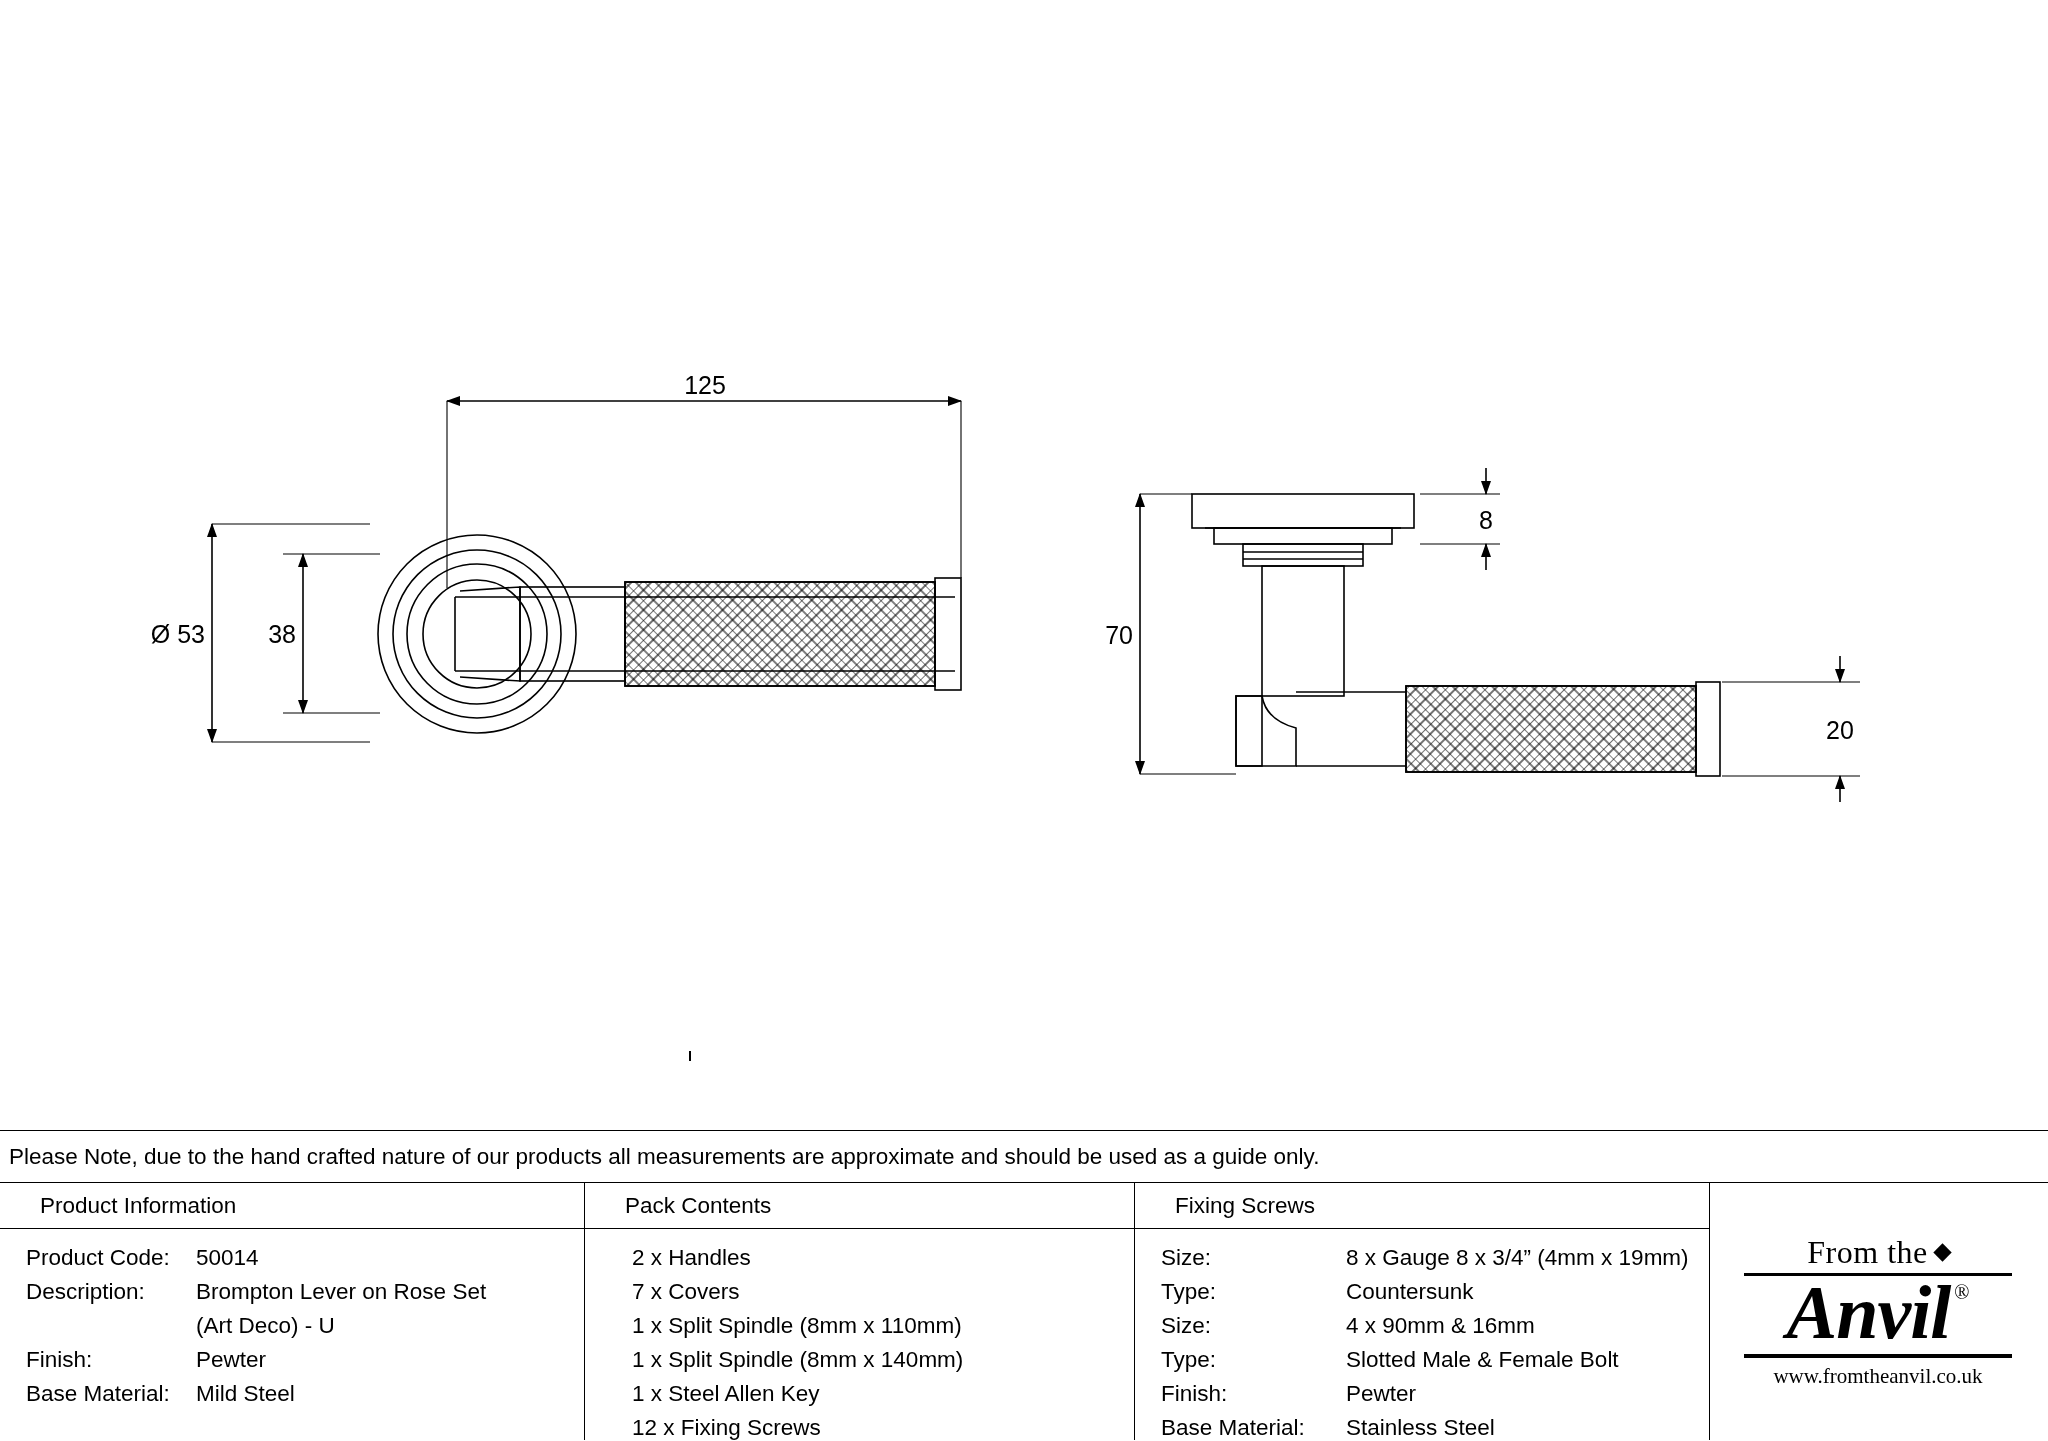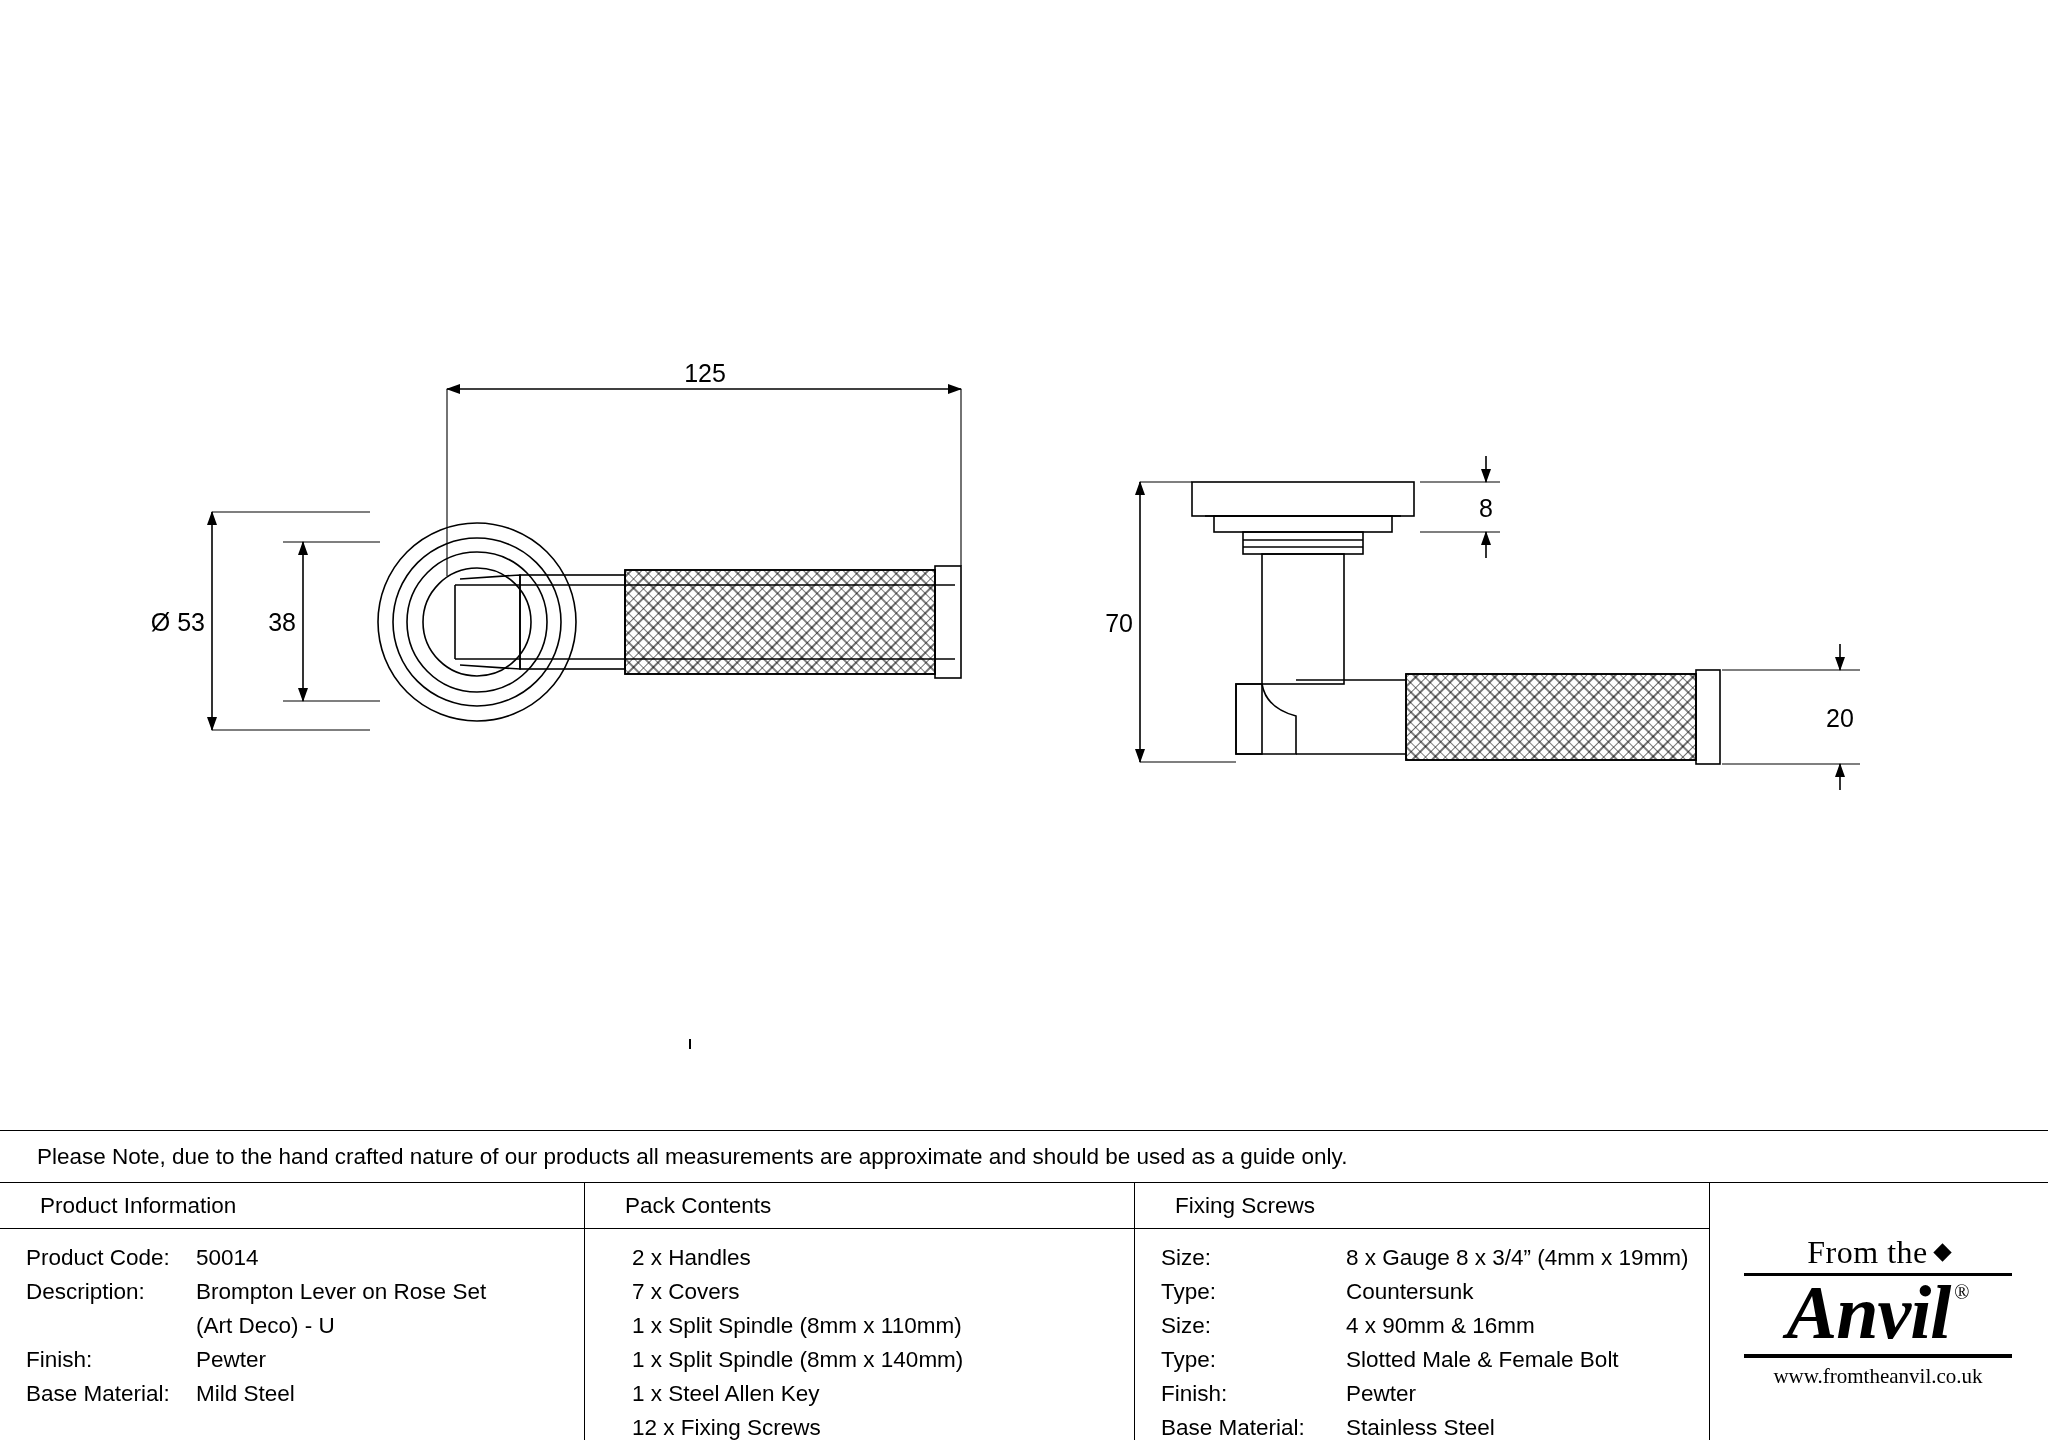"125" .drawing { top: 4px -> 16px }
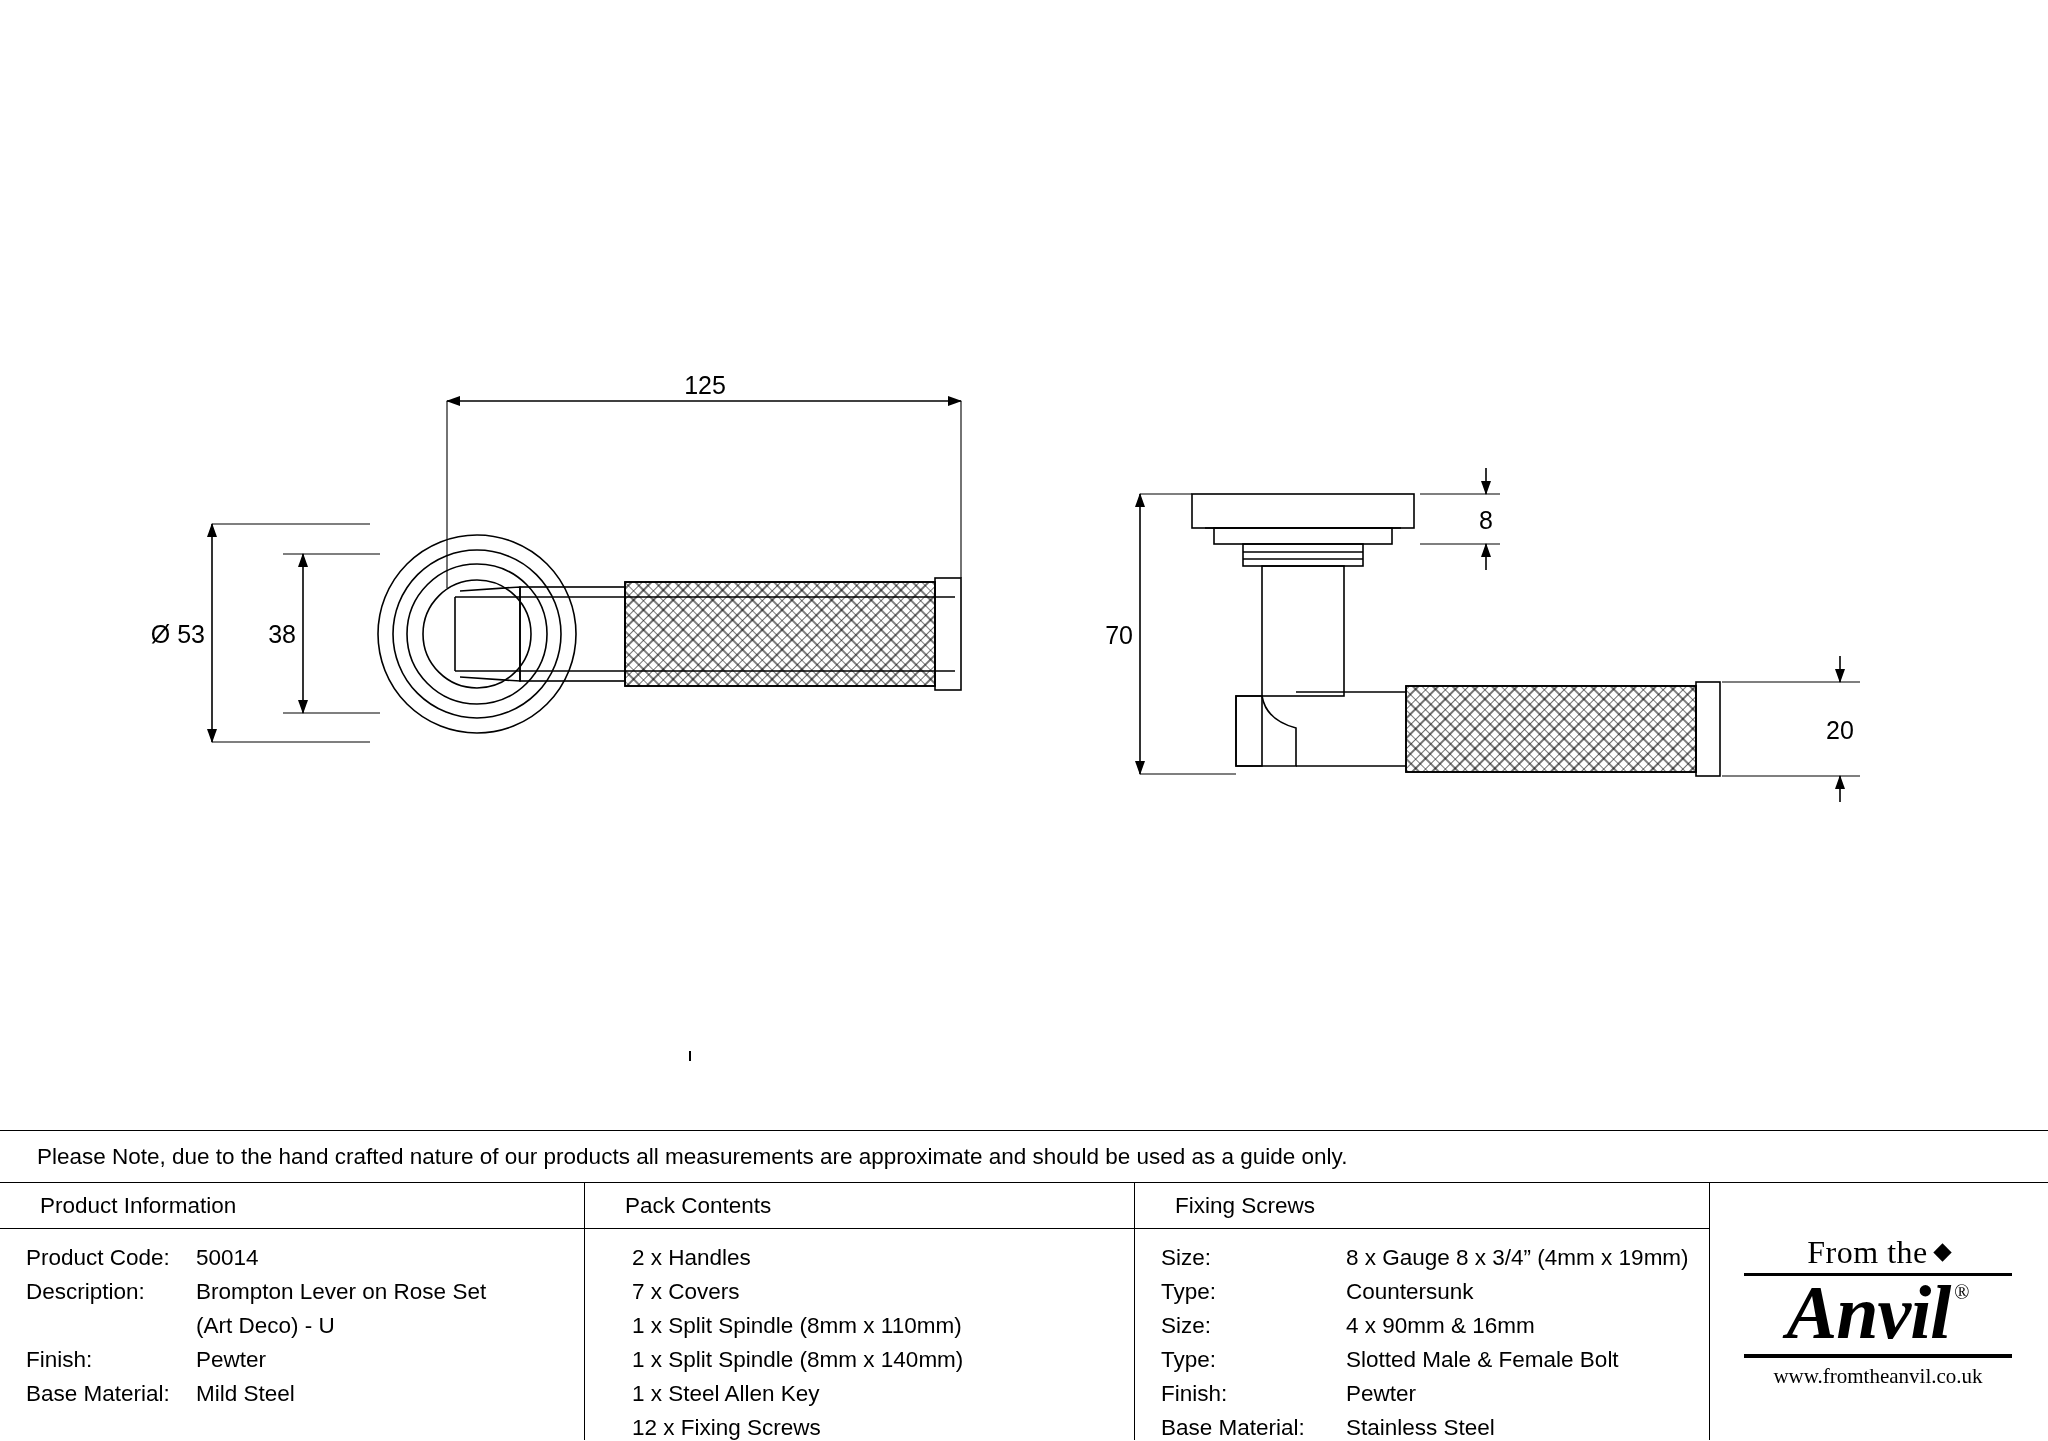"Please Note, due to the" .note { padding-left: 37px -> 9px }
